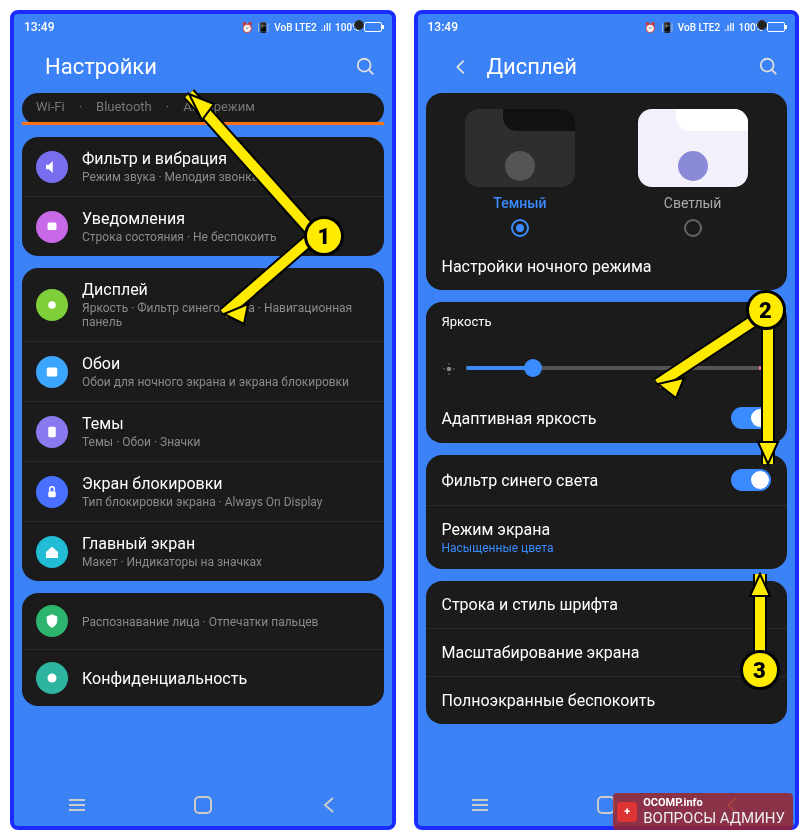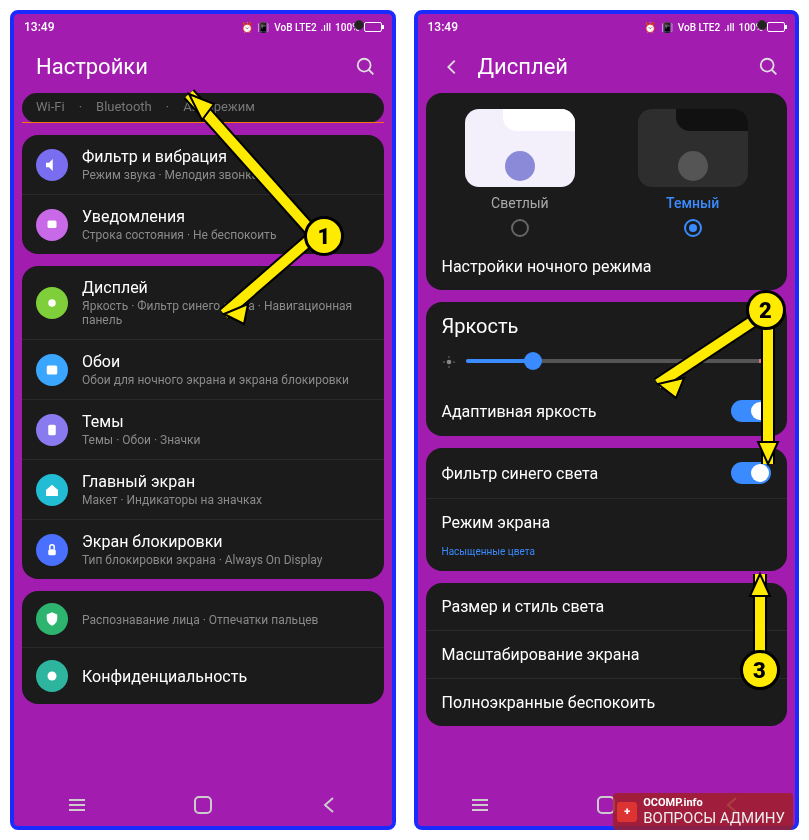"13:49" .phone { background: #a21caf -> #3b82f6 }
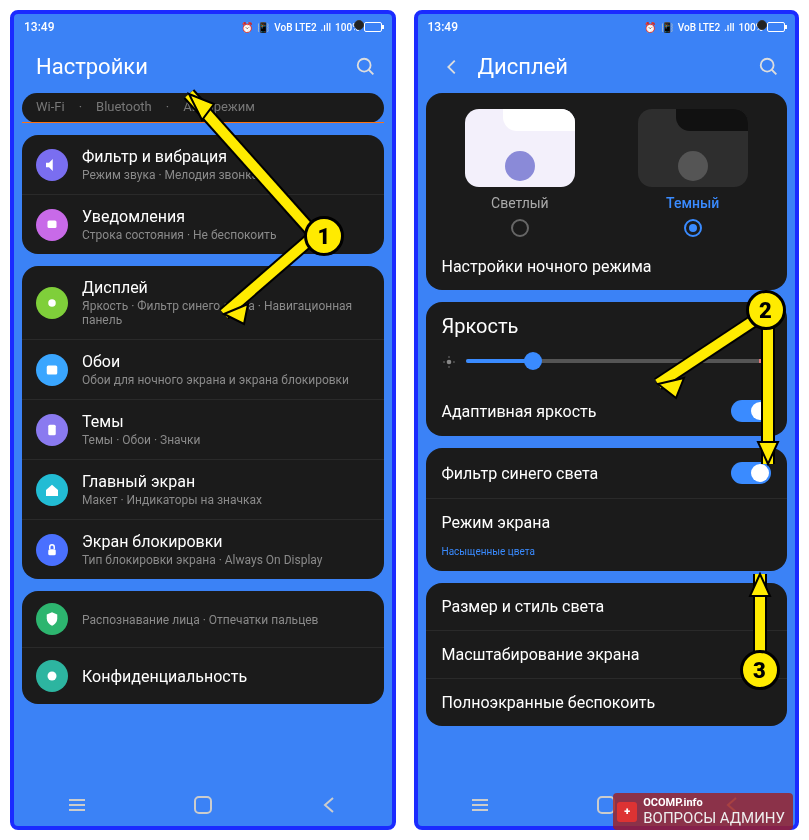"Настройки" .header { padding: 14px 14px 14px 22px -> 14px 14px 14px 31px }
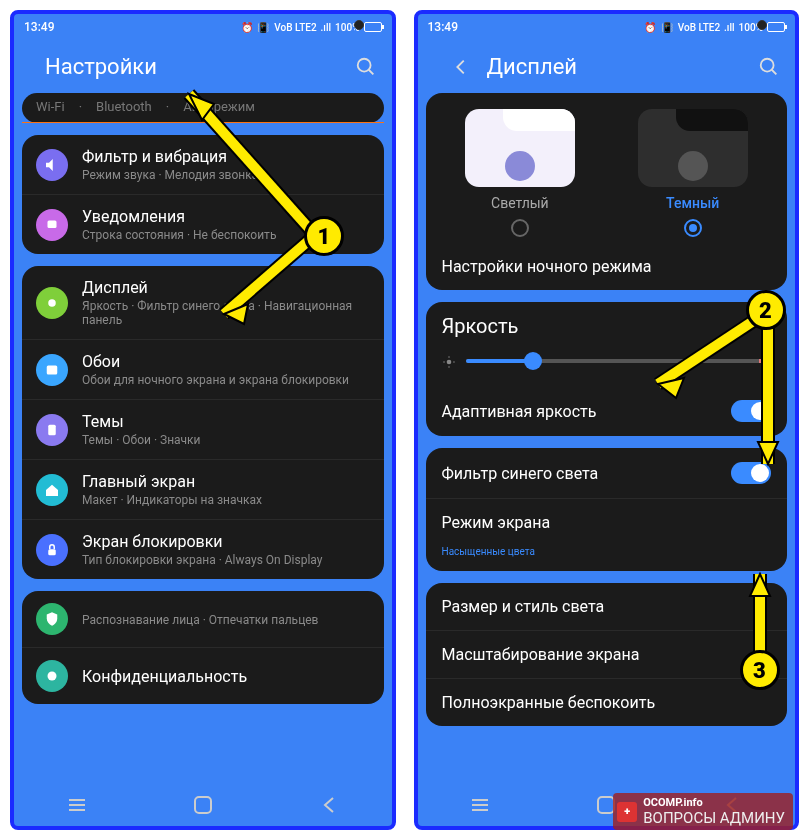"Wi-Fi" .tabs { border-bottom: 1px solid #f97316 -> 3px solid #f97316 }
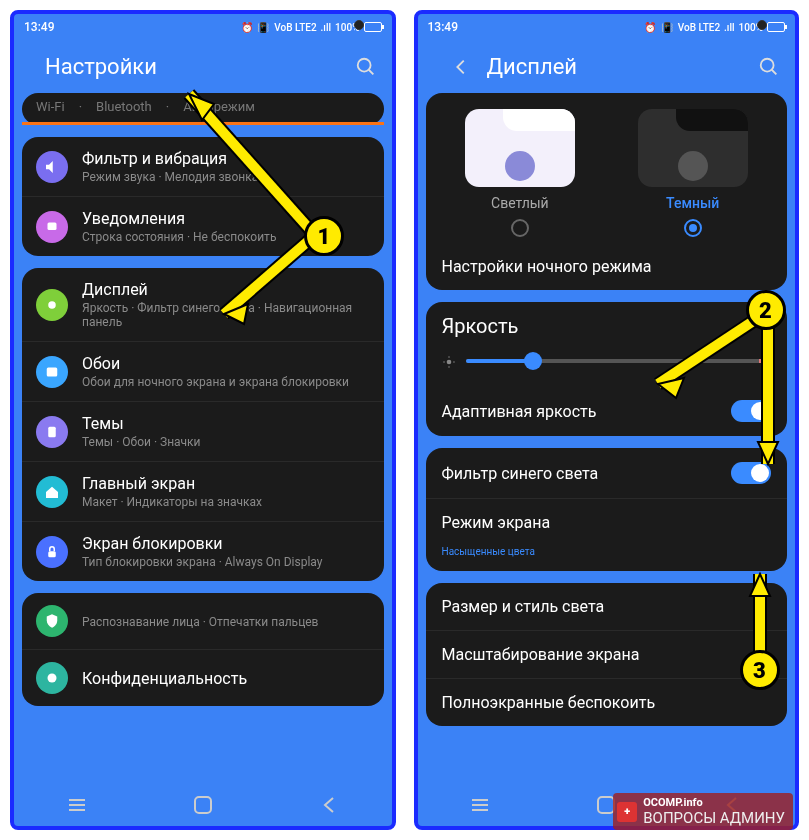"Светлый" div.theme { order: before "Темный" -> after "Темный" }
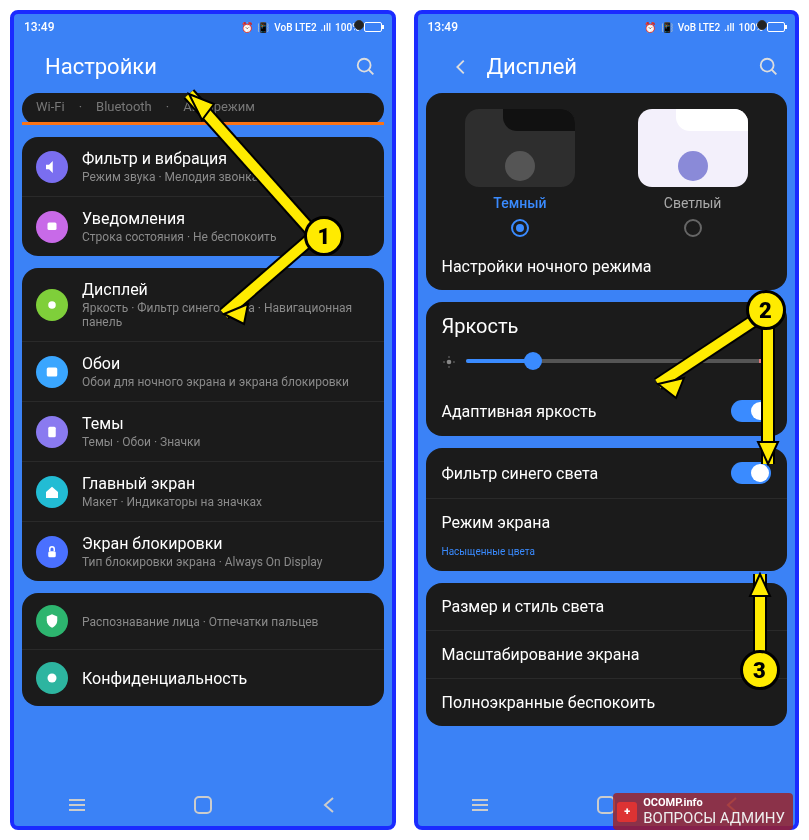"Яркость" .slider-block .slabel { font-size: 20px -> 13px; margin-bottom: 16px -> 32px }
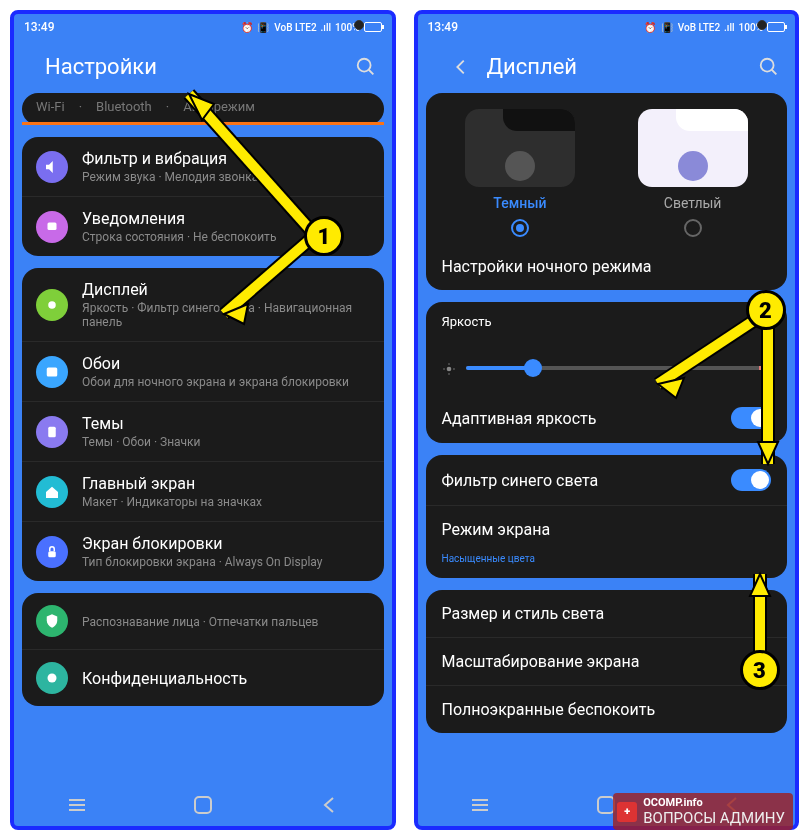"Главный экран" div.item { order: before "Экран блокировки" -> after "Экран блокировки" }
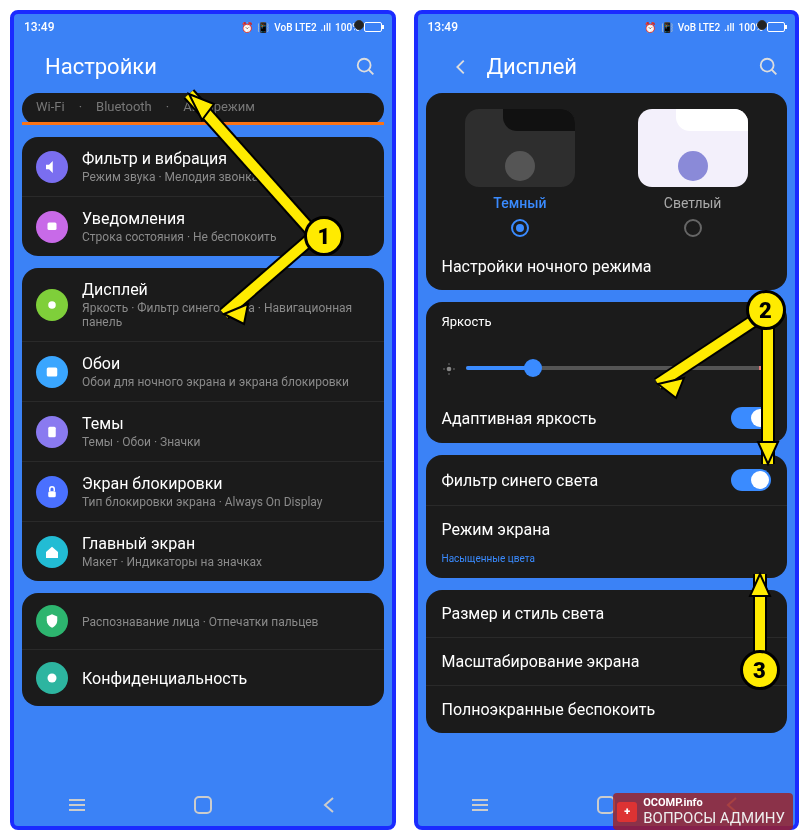"Насыщенные цвета" .row .sub2 { font-size: 10px -> 12px; margin-top: 14px -> 2px }
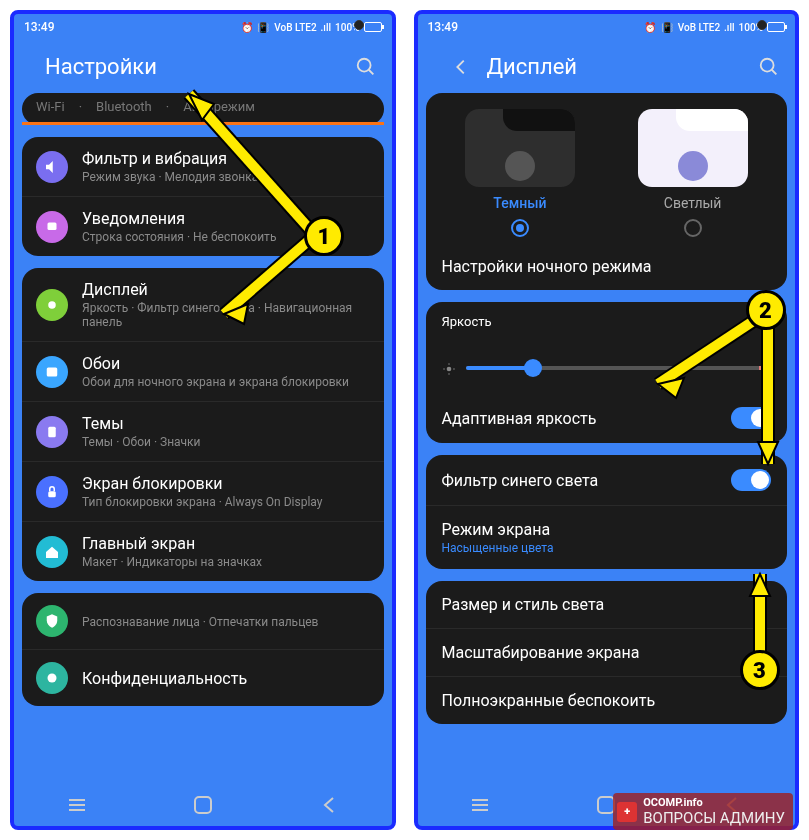"Размер и стиль света" span.rlabel { text: Размер и стиль света -> Строка и стиль шрифта }
